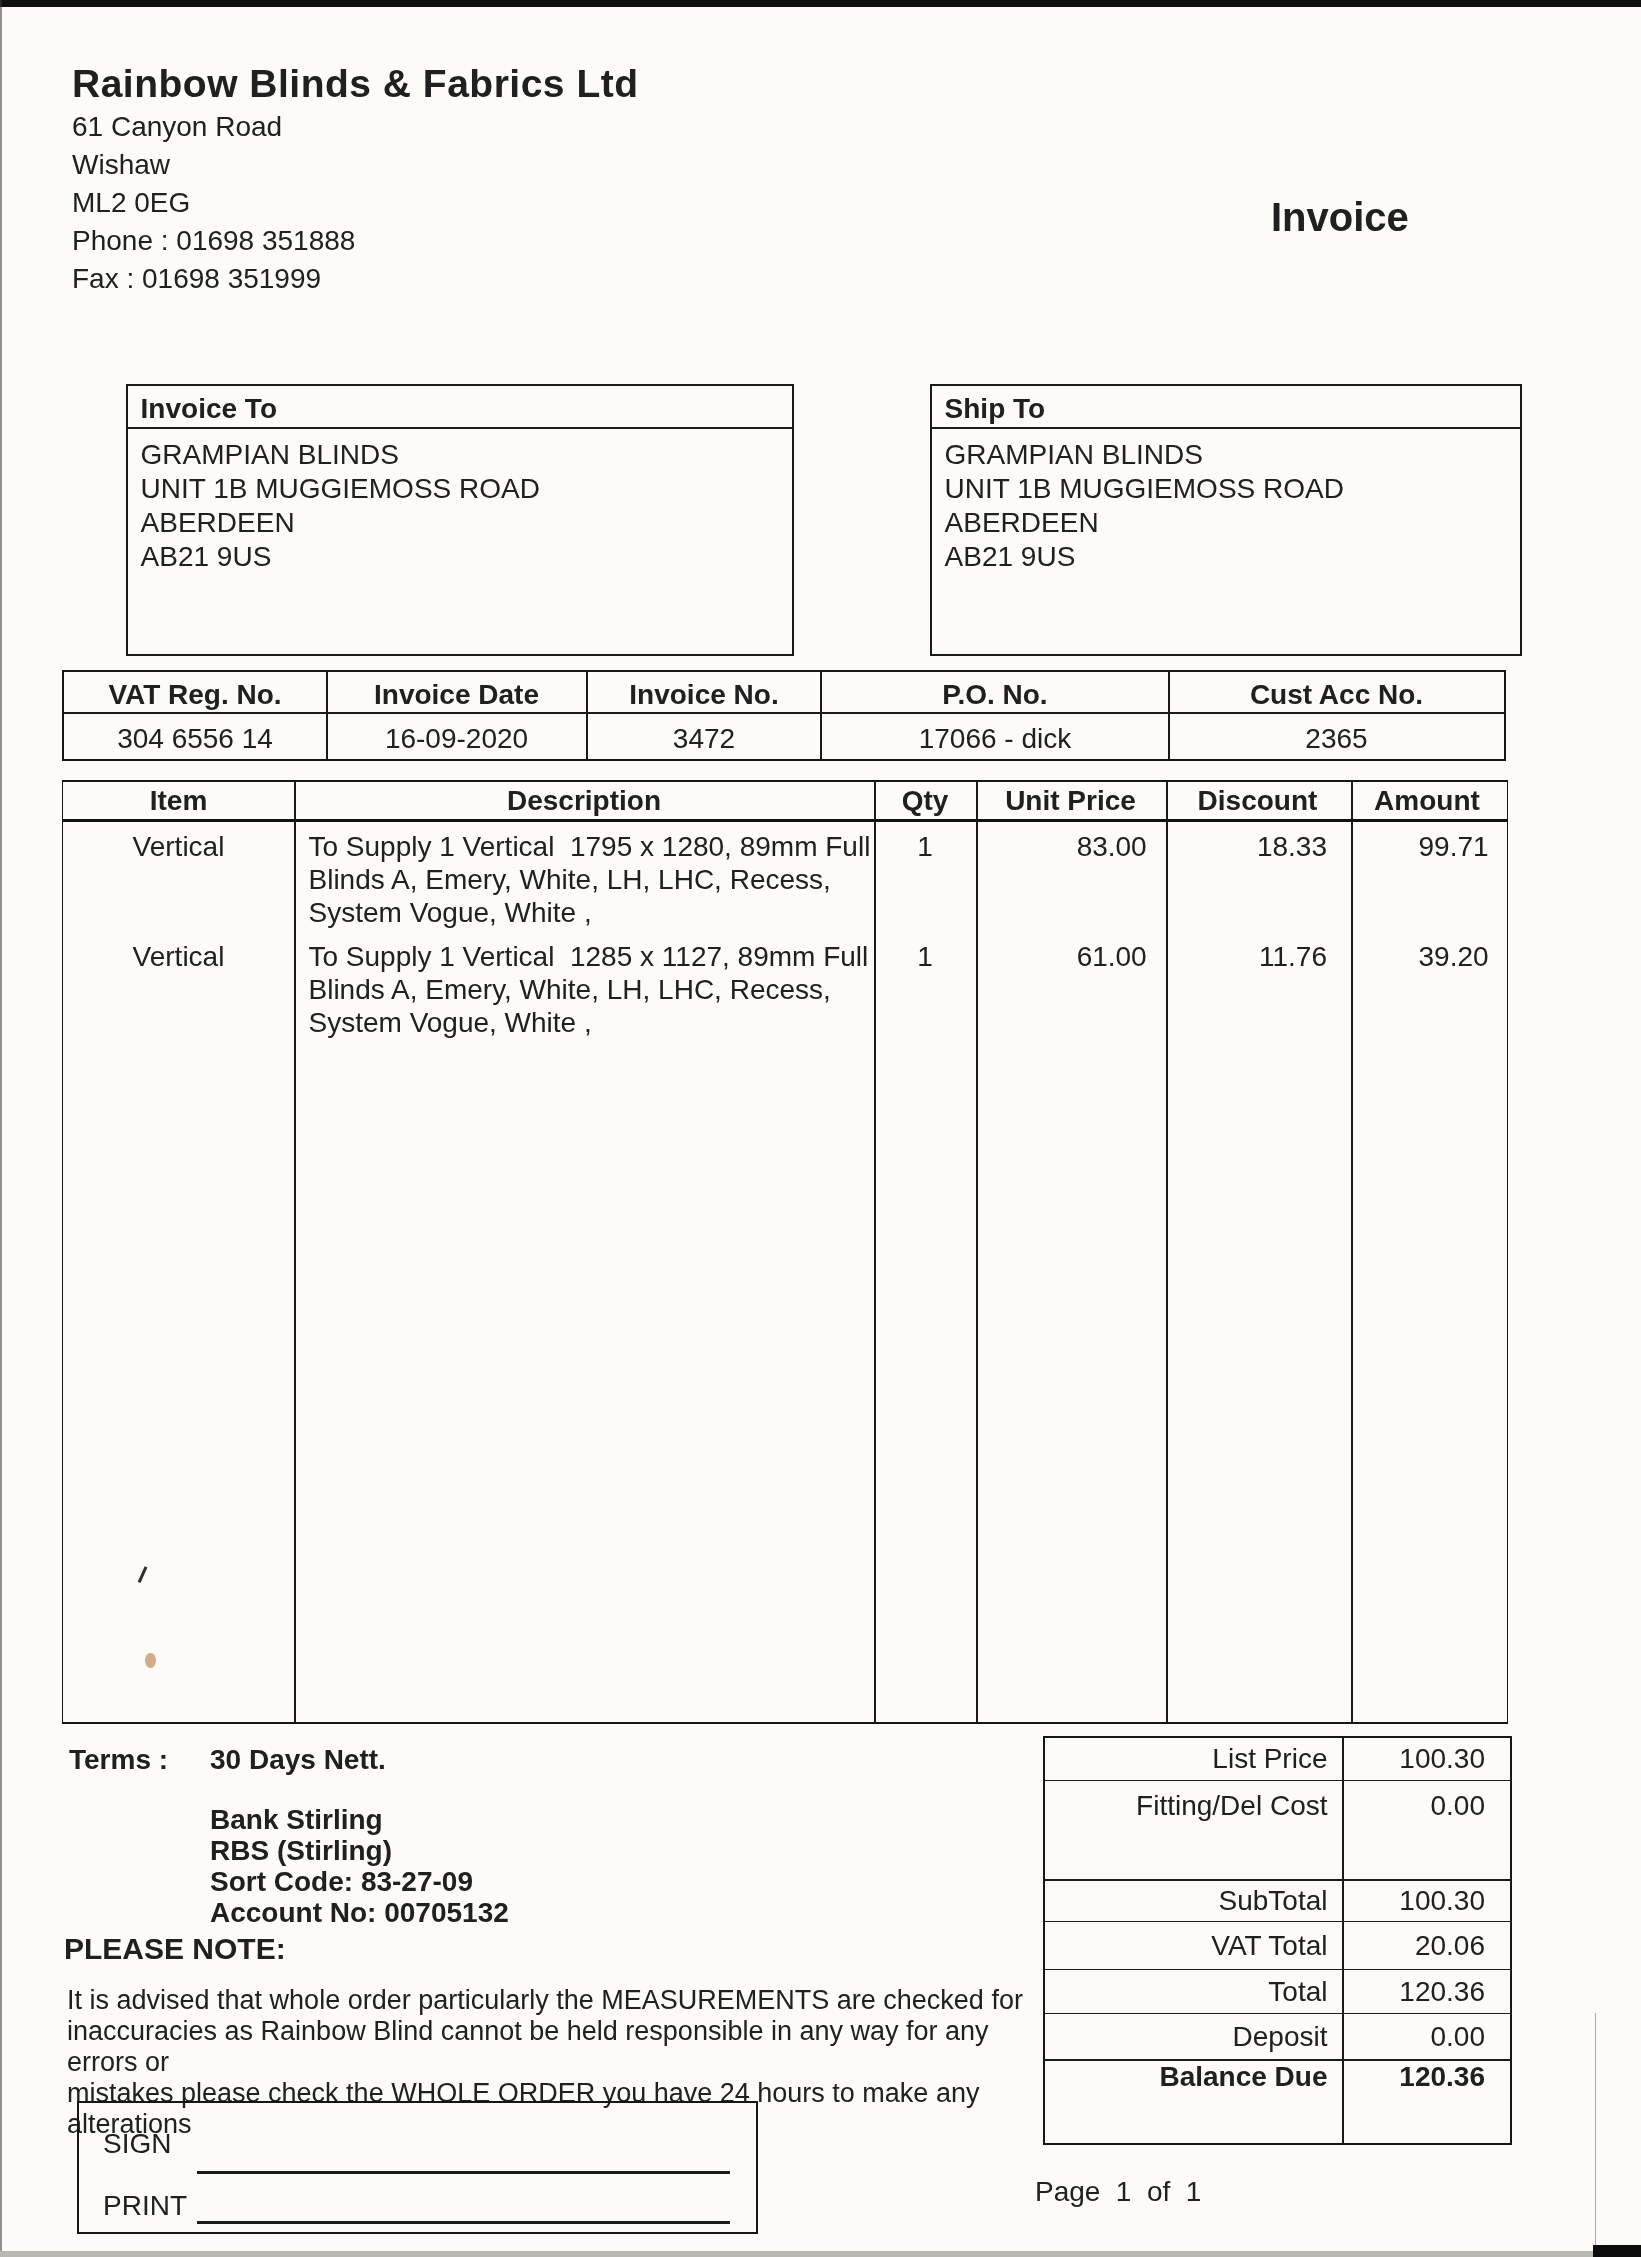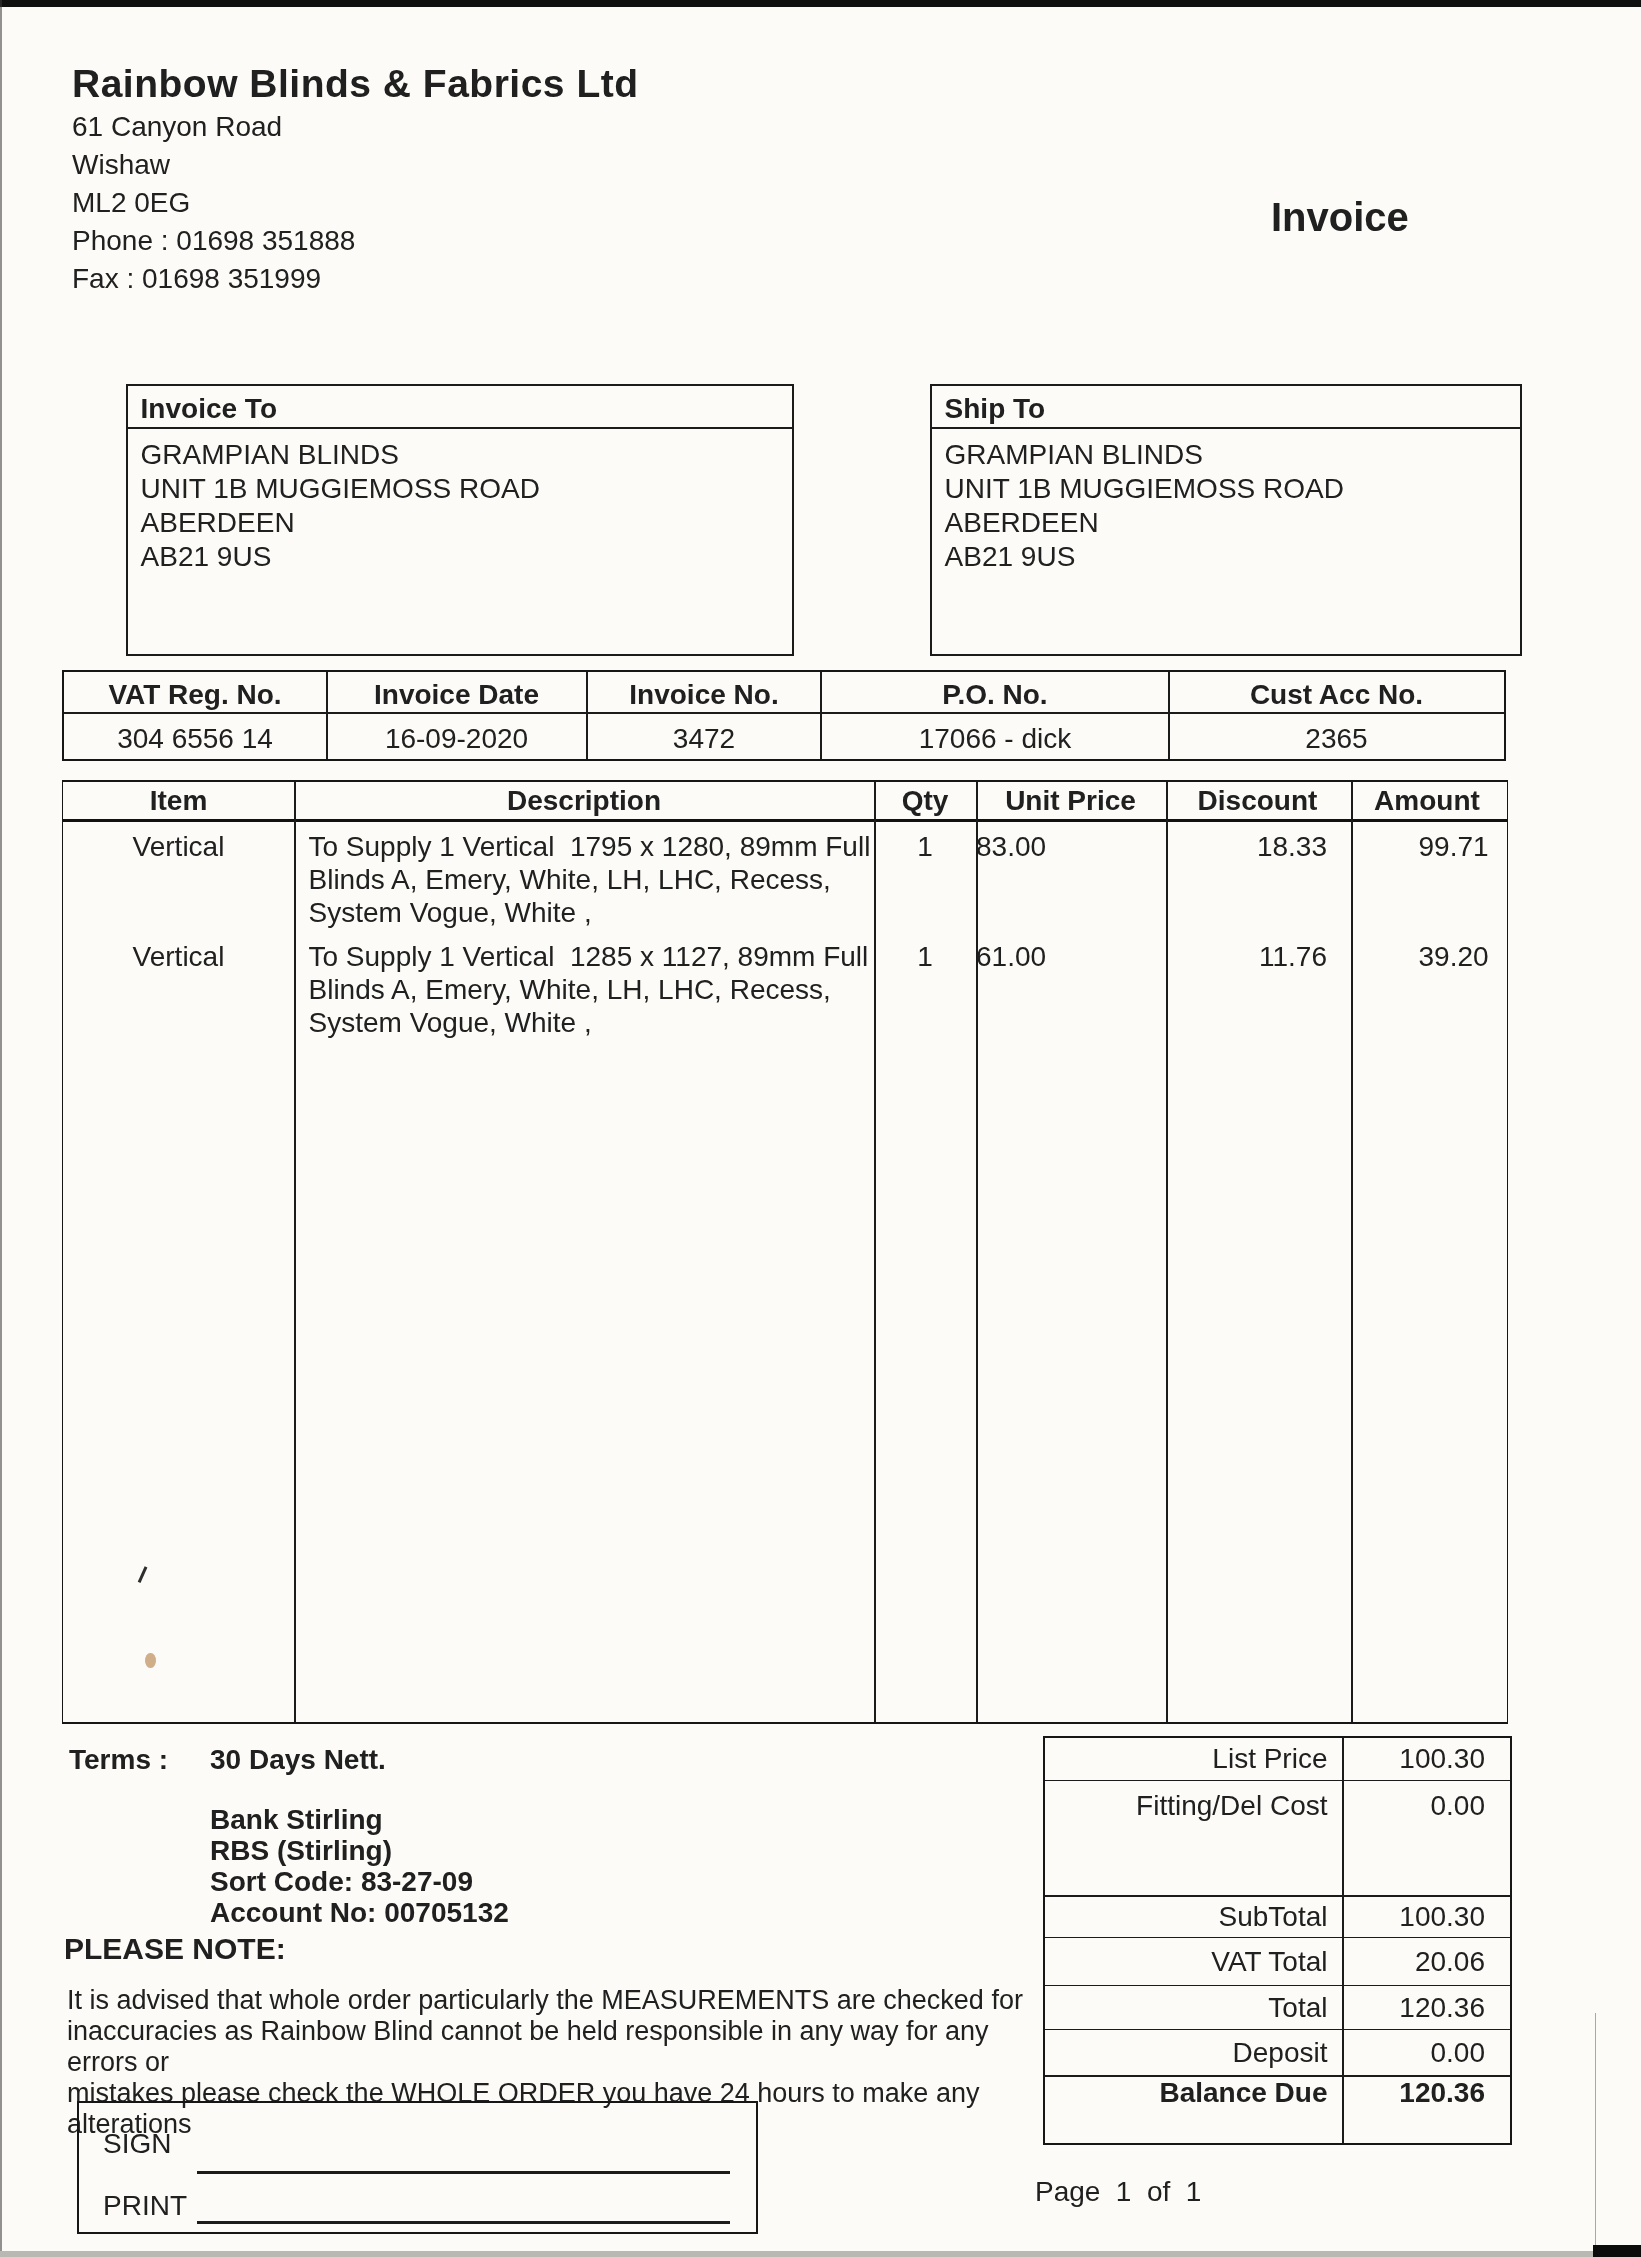"83.00" .c3 { text-align: none -> right }
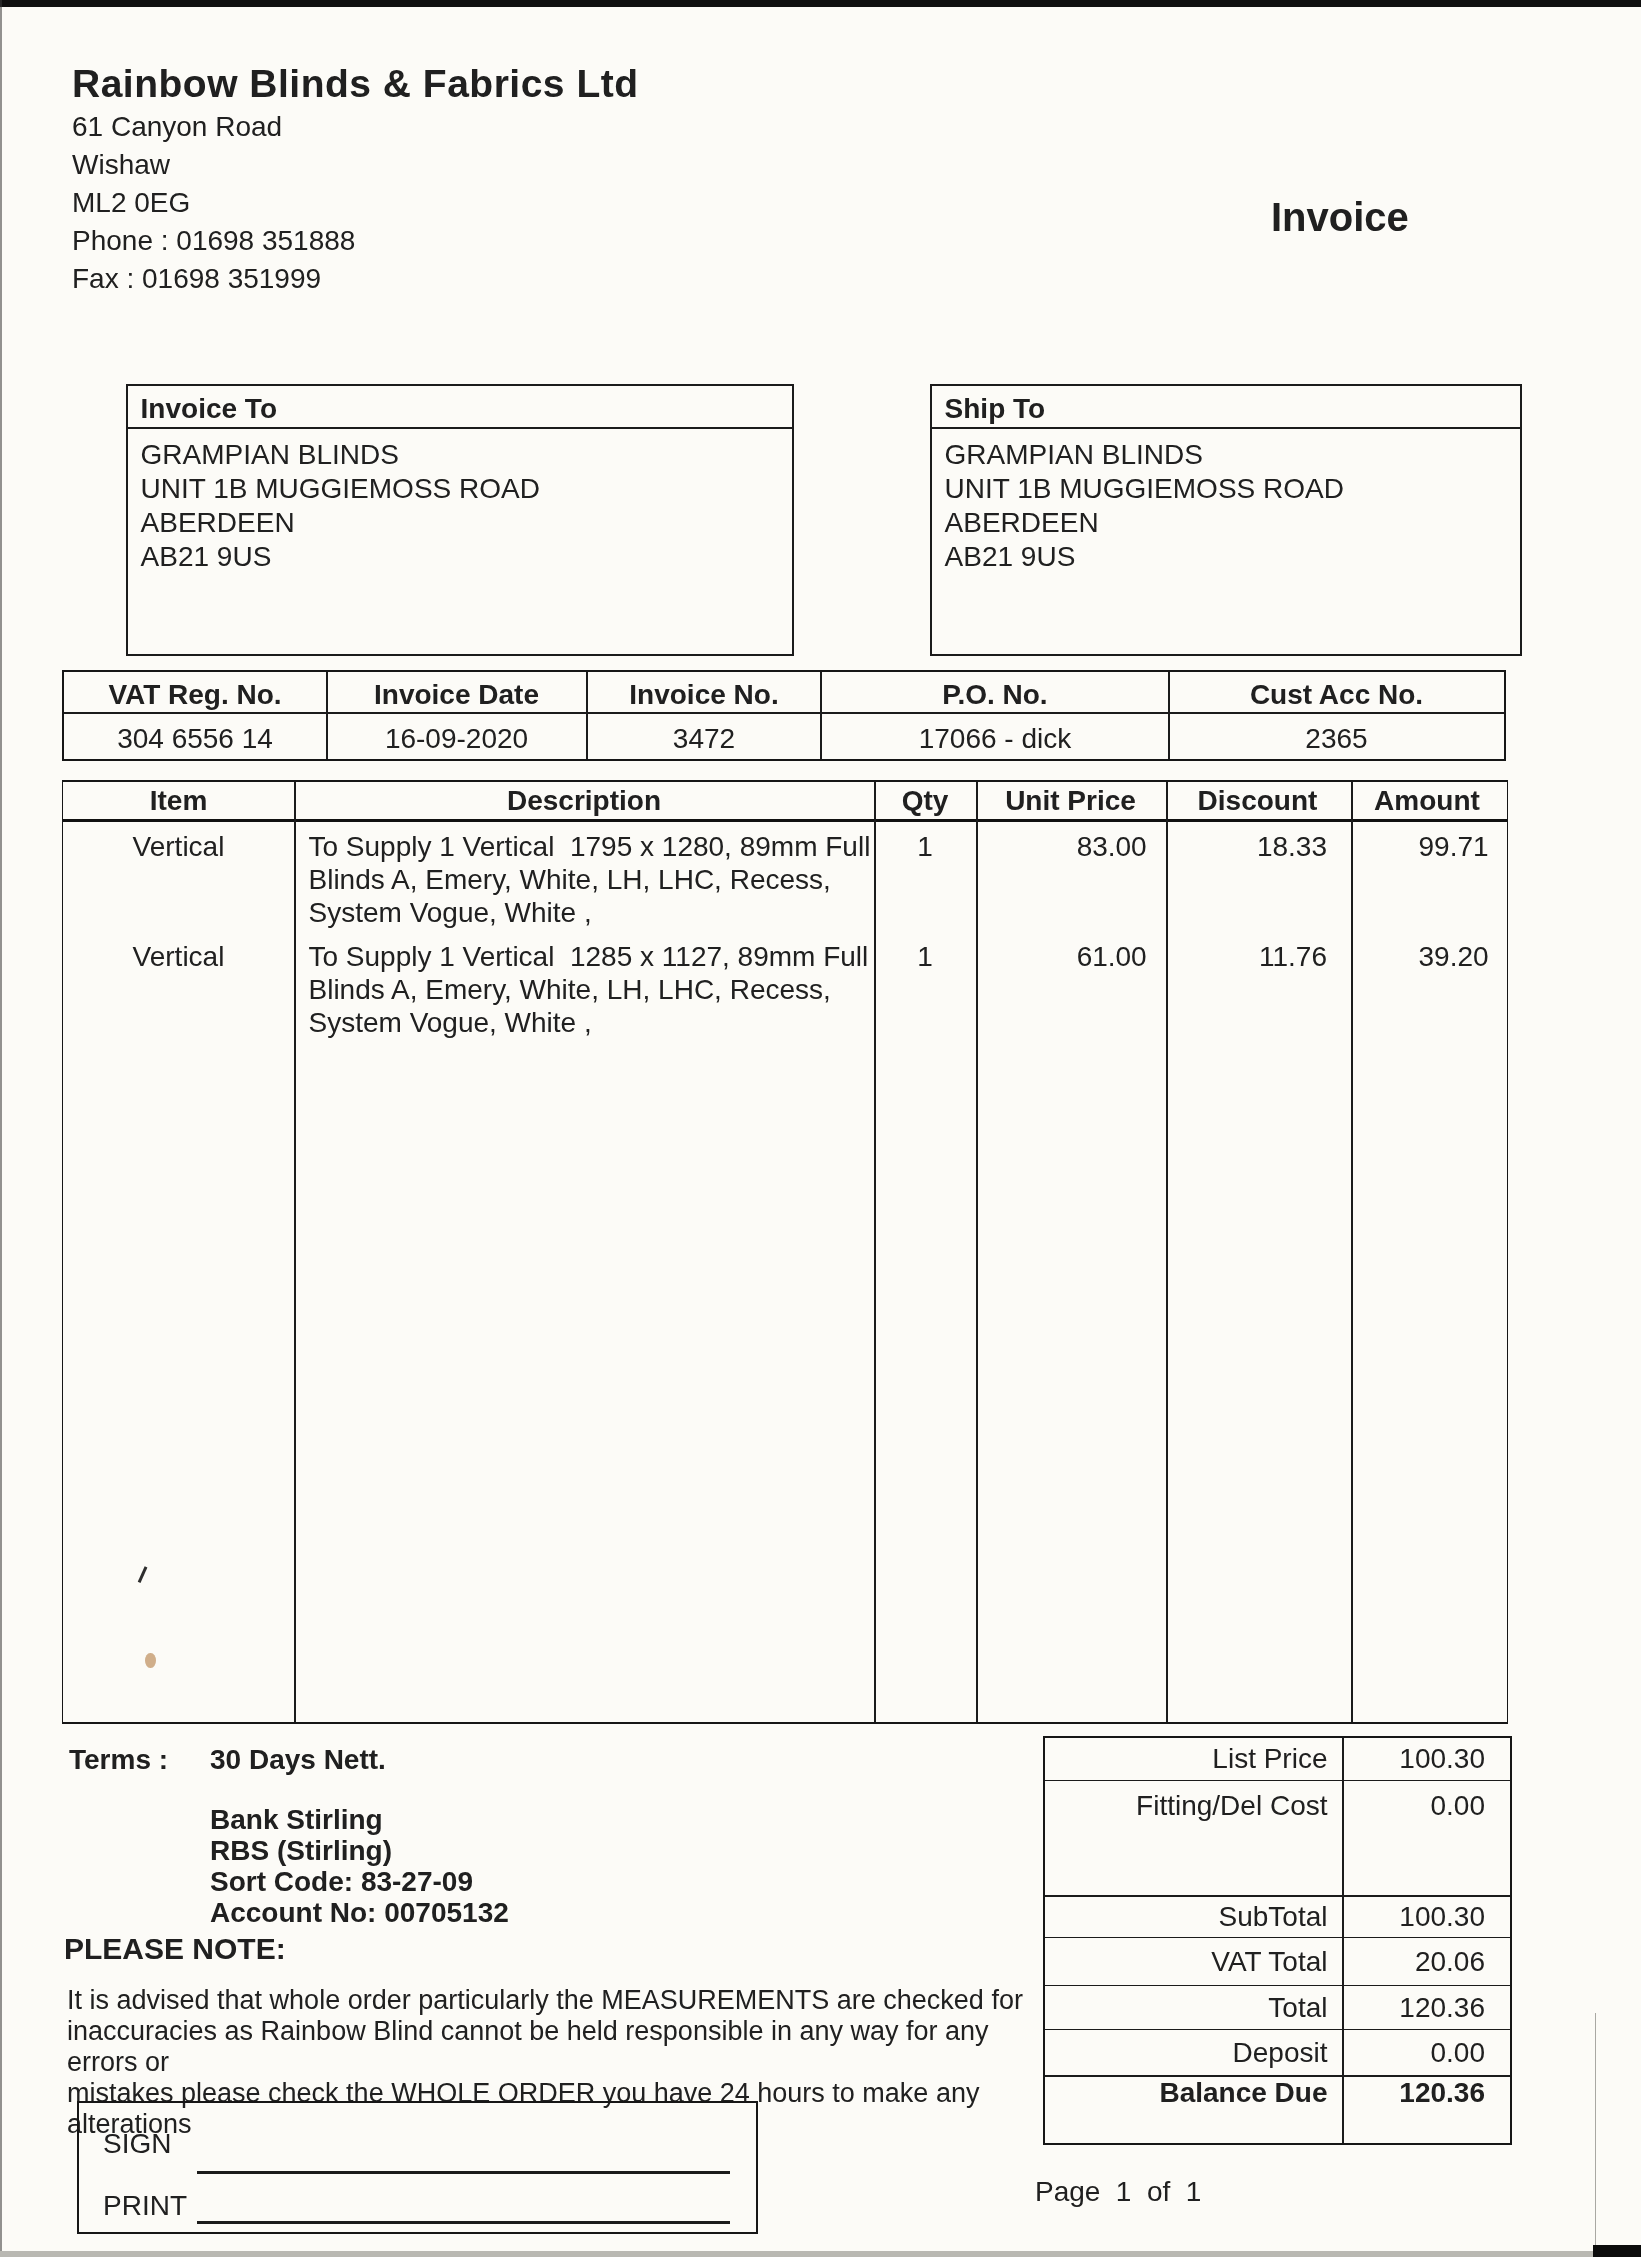"Fitting/Del Cost" .r-fitting { height: 115px -> 99px }
